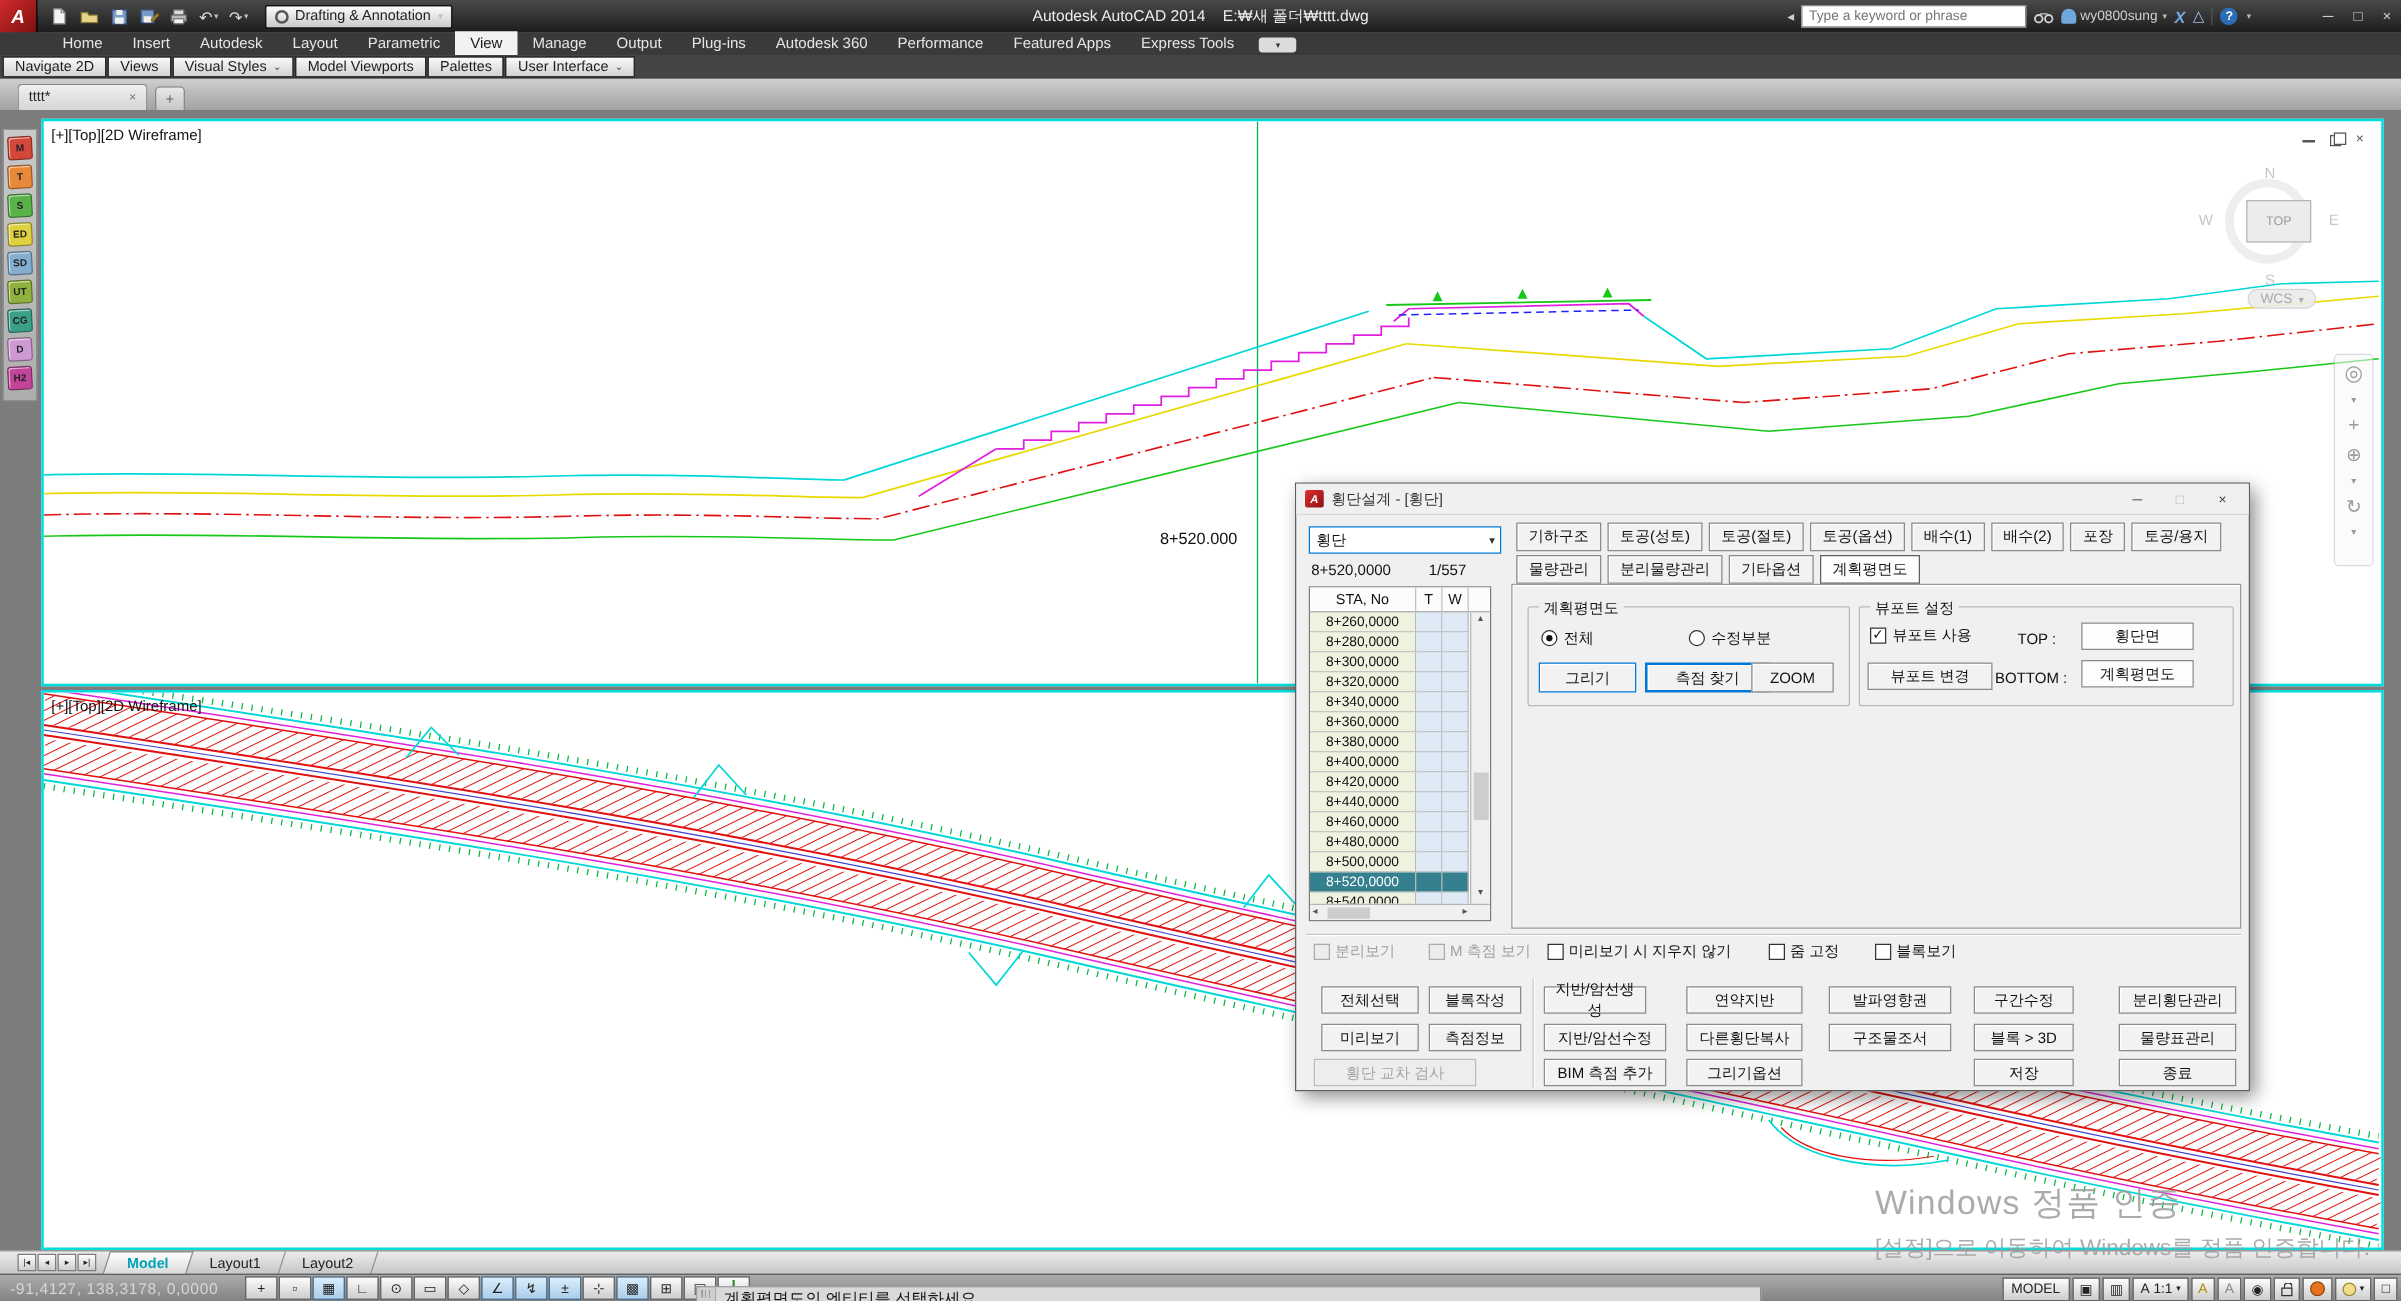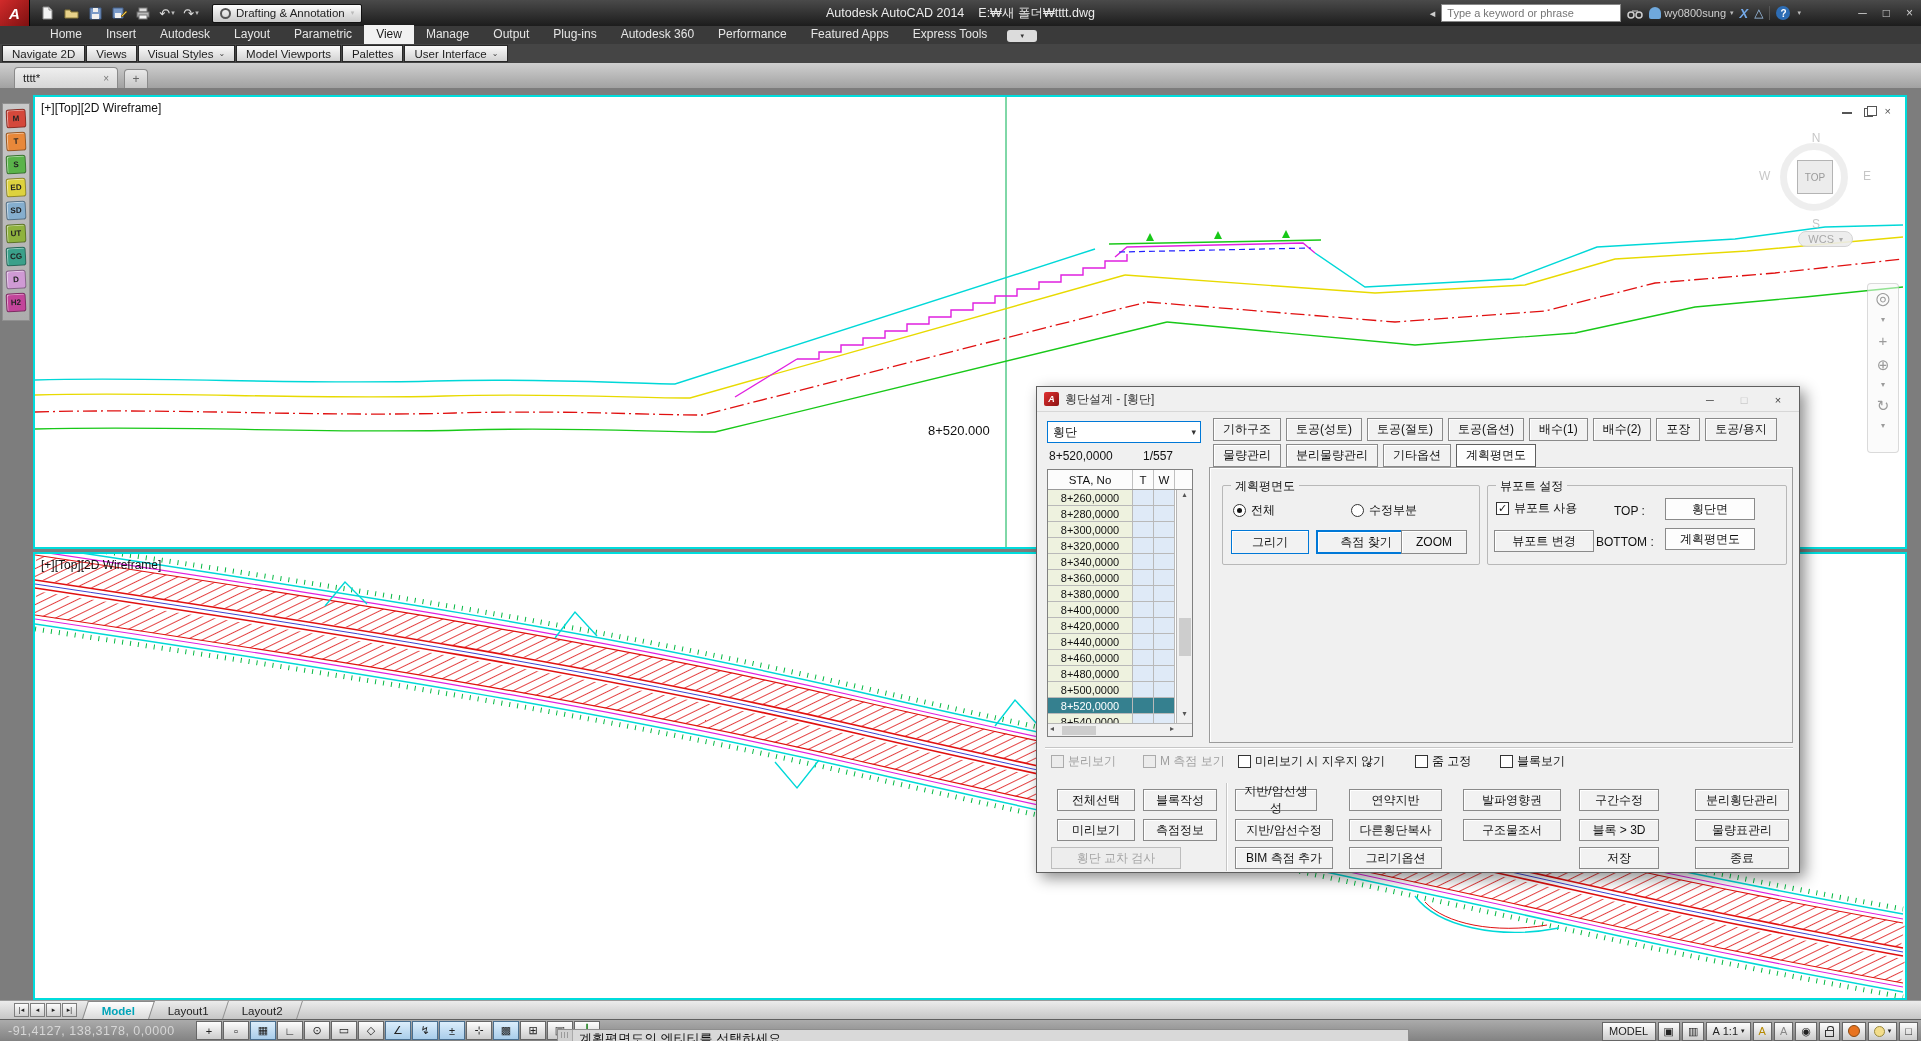"TOP" .vc-face { width: 36px -> 52px }
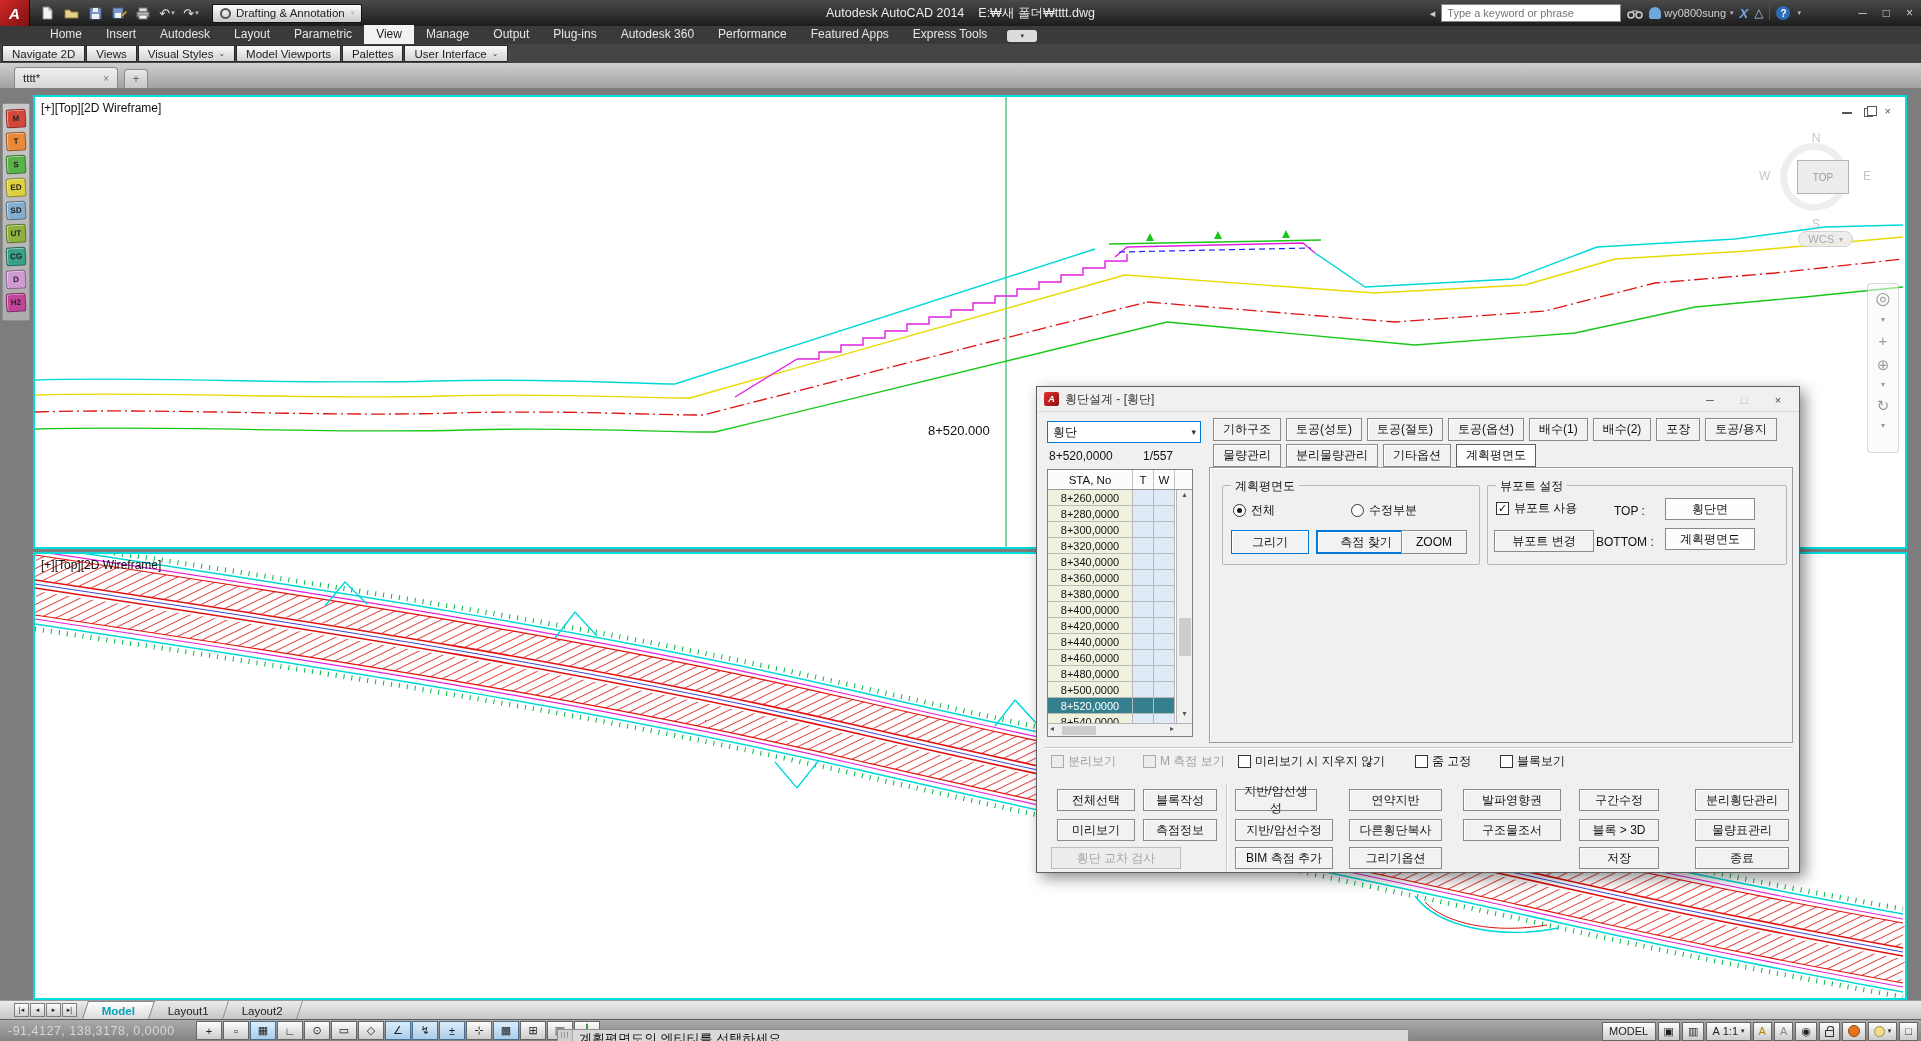"Windows 정품 인증" div.watermark { html: none -> <div> <div>Windows 정품 인증</div> <div>[설정]으로 이동하여 Windows를 정품 인증합니다.</div> </div> }
